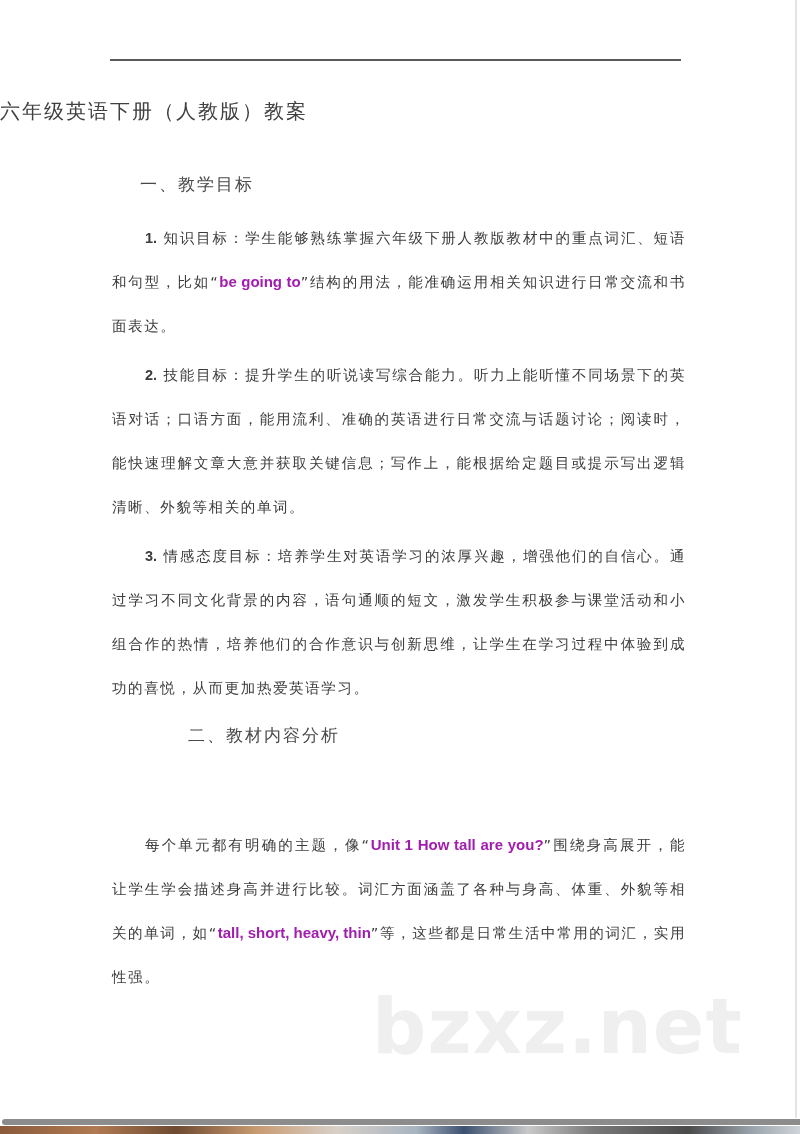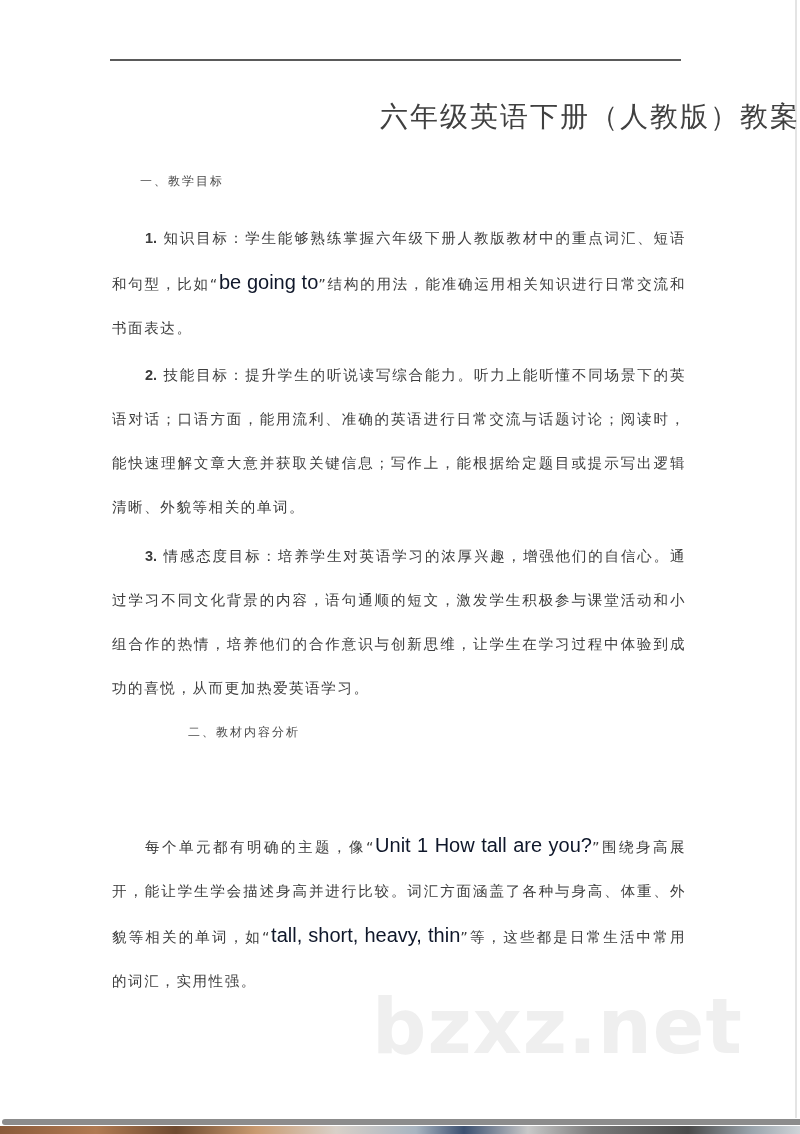"六年级英语下册（人教版）教案" .title { font-size: 28px -> 20px; text-align: right -> left }
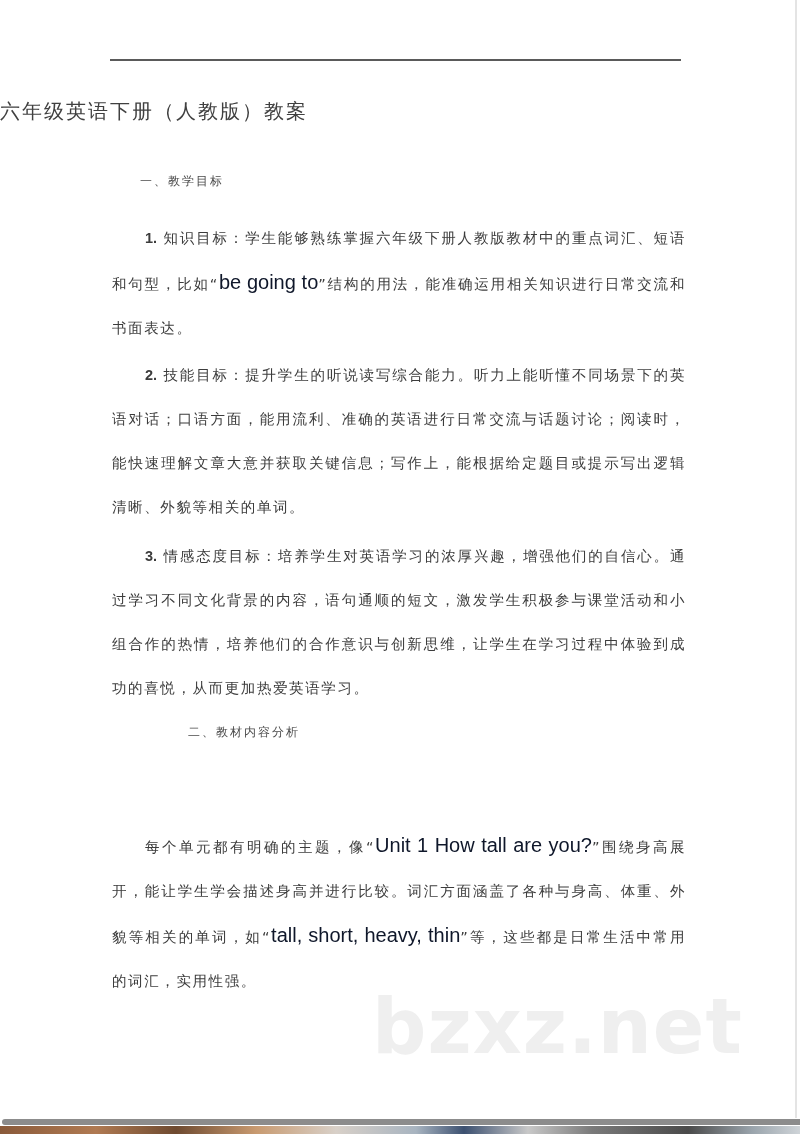"一、教学目标" .heading { font-size: 12px -> 17px }
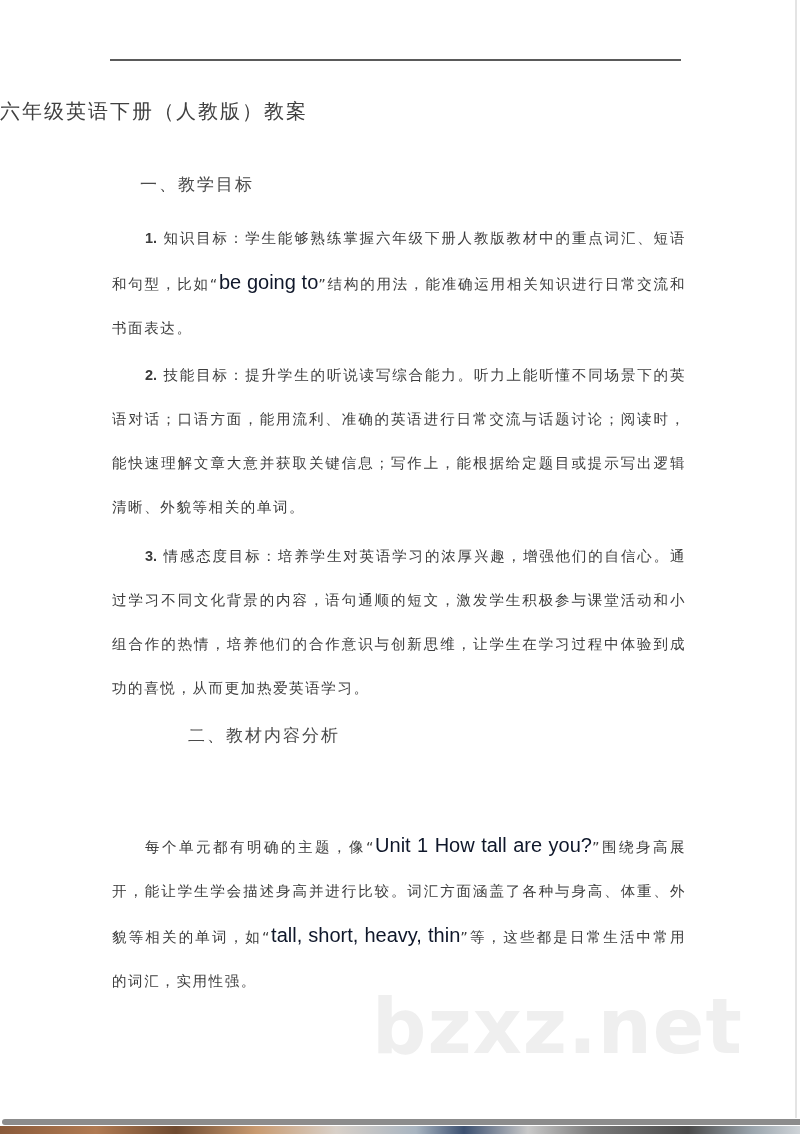"be going to" .para .en { color: #0f172a -> #a21caf; font-size: 20px -> 15px; font-weight: none -> bold }
